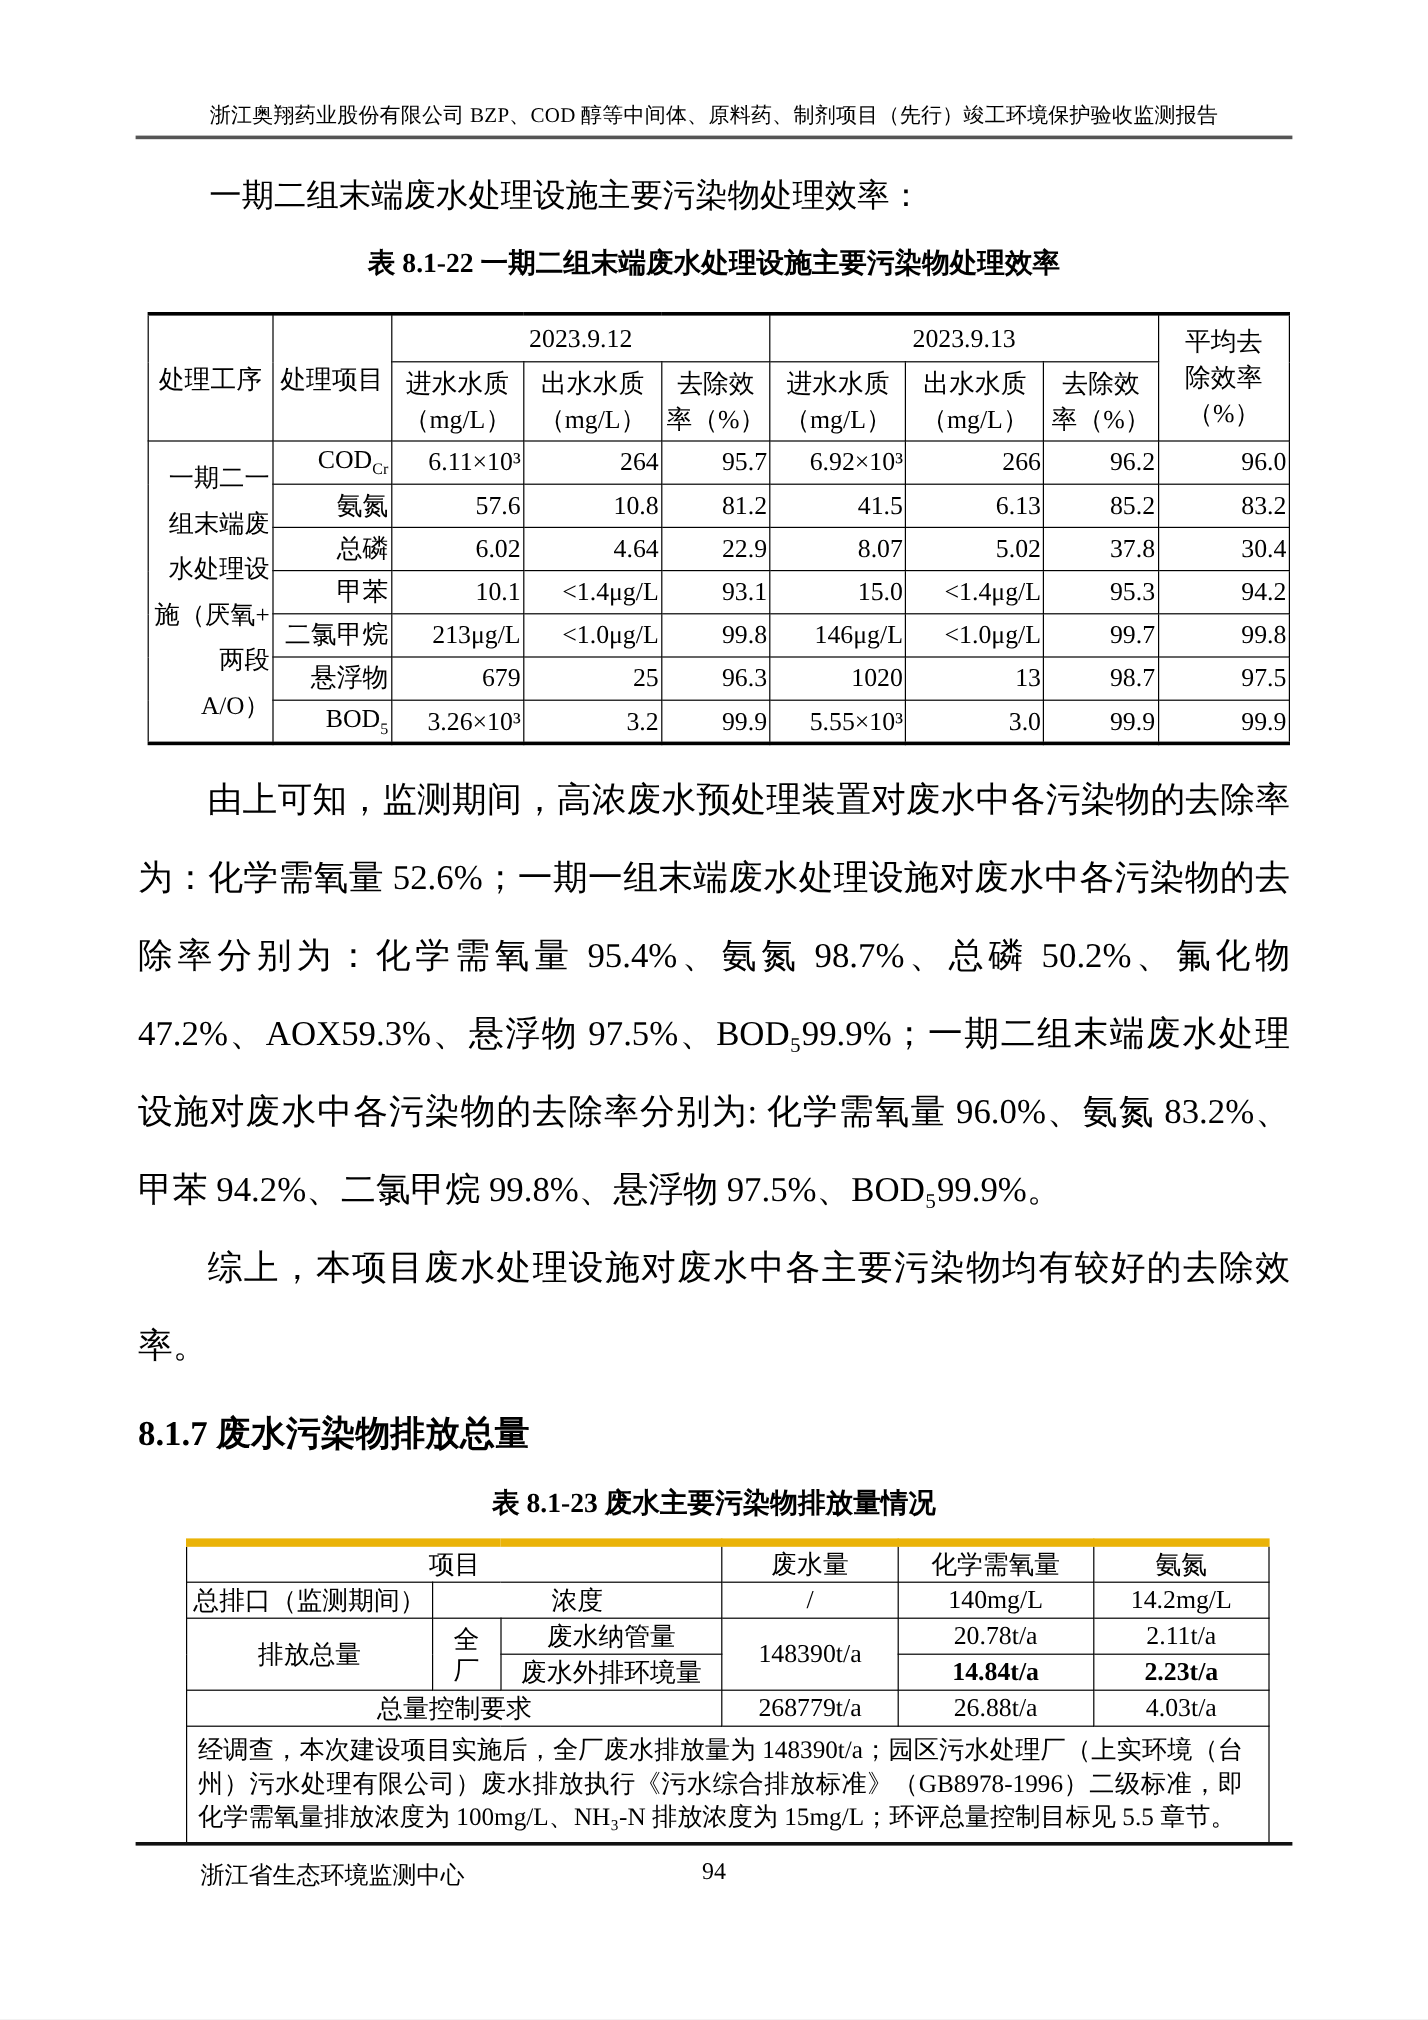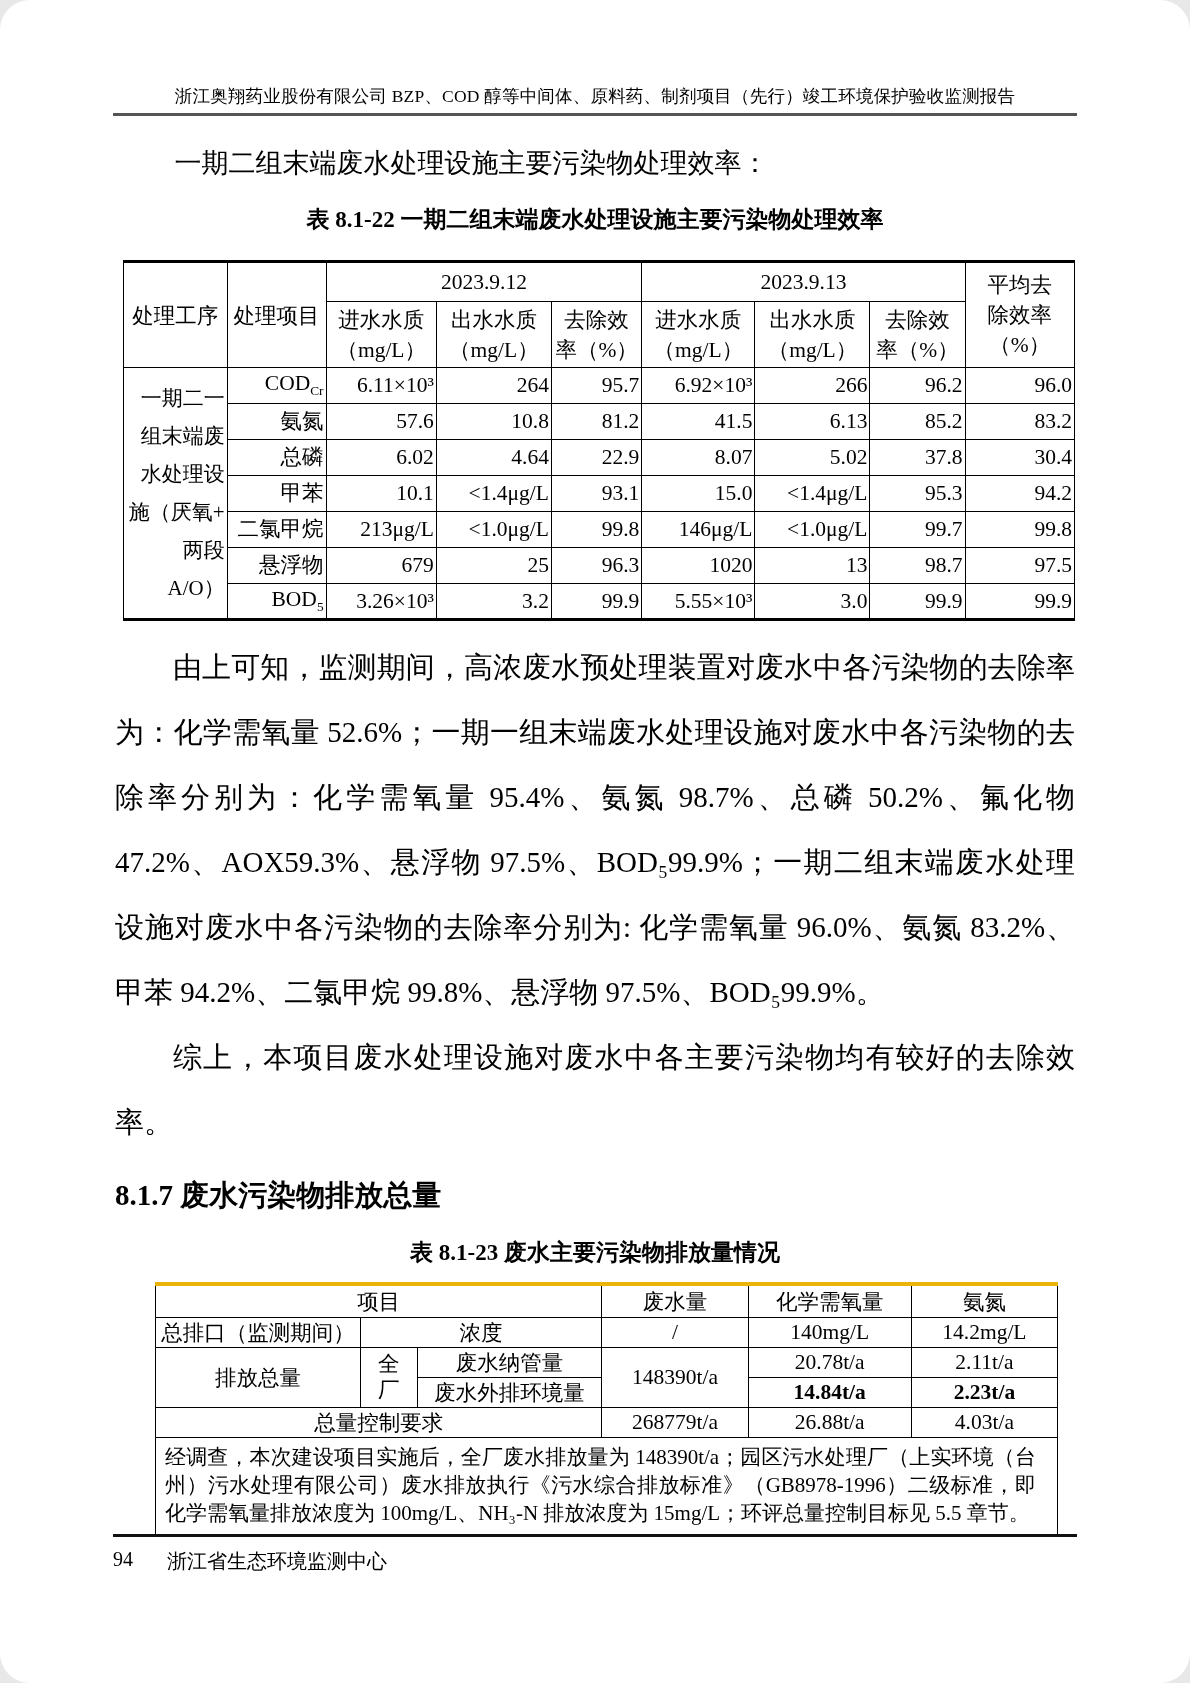"浙江奥翔药业股份有限公司 BZP、COD" .page { border-radius: 30px -> none }
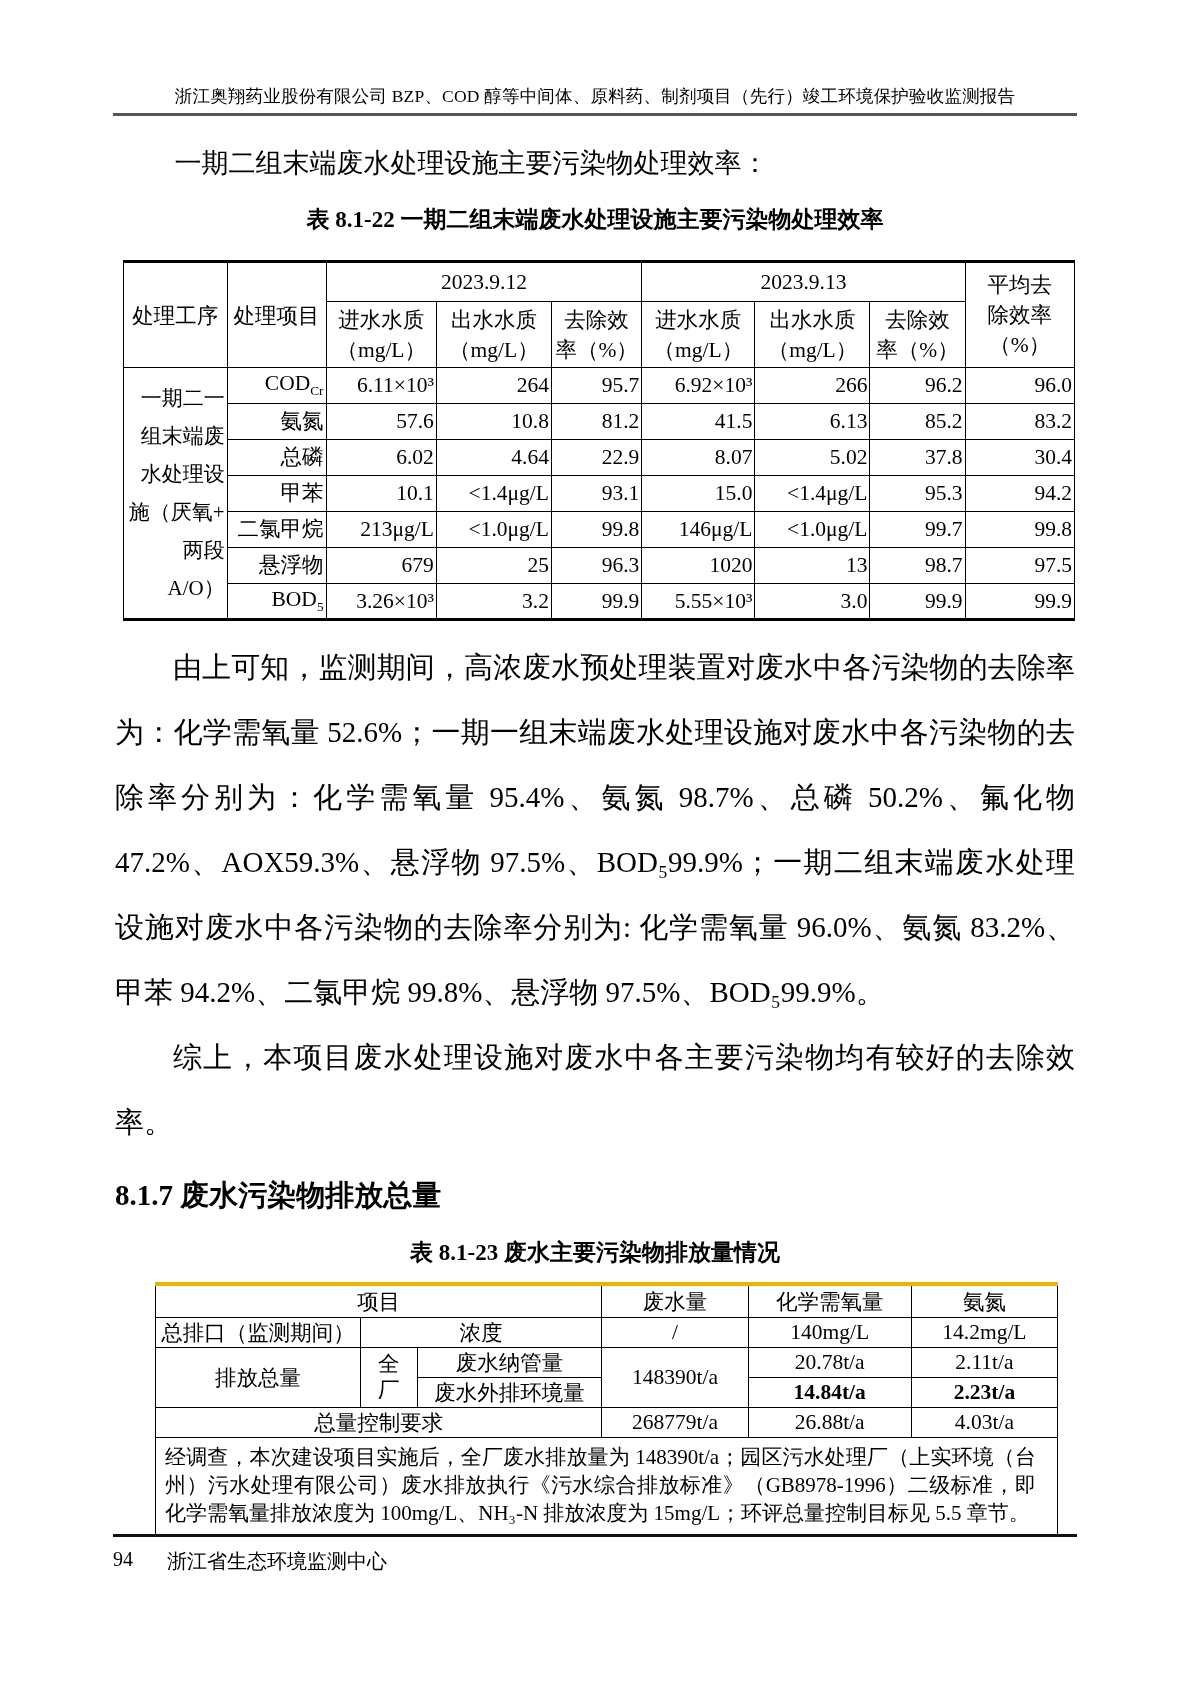"项目" .t2 { border-top: 4px solid #eab308 -> 7px solid #eab308 }
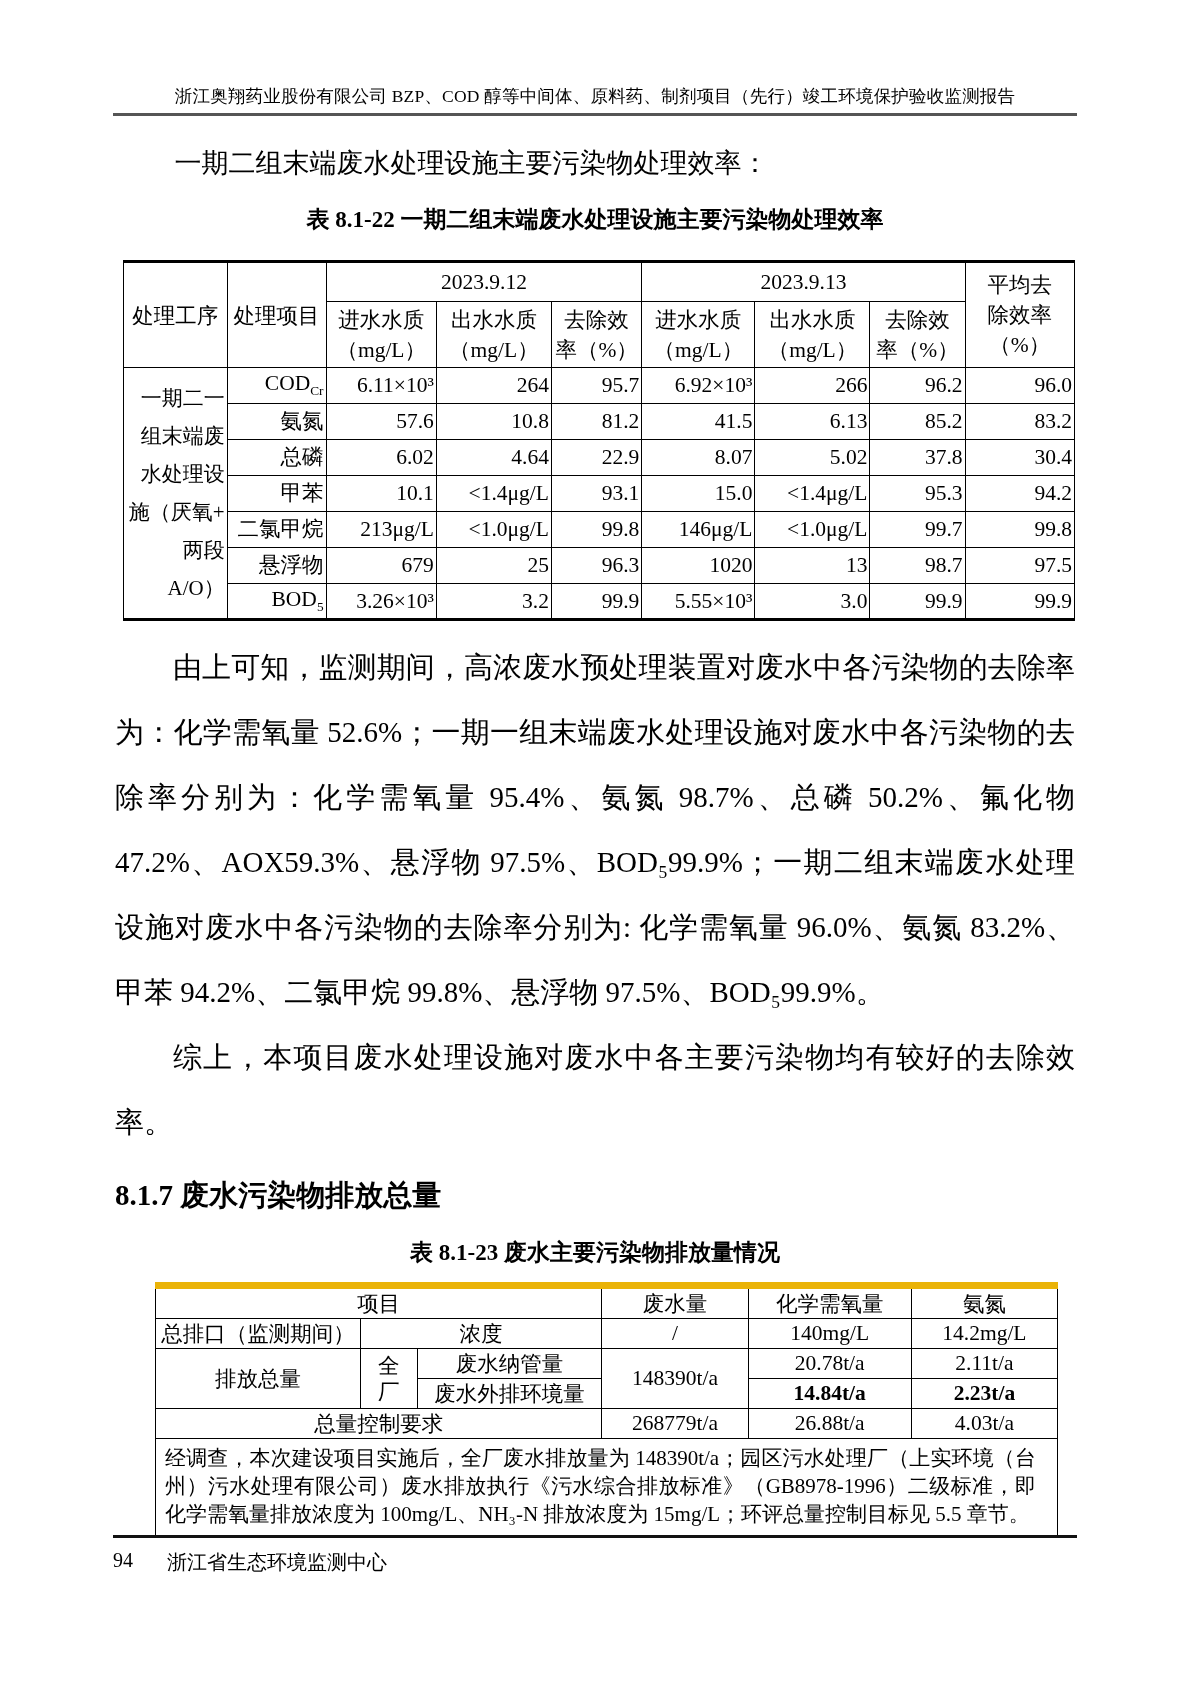"94" .footer .pageno { text-align: none -> center }
